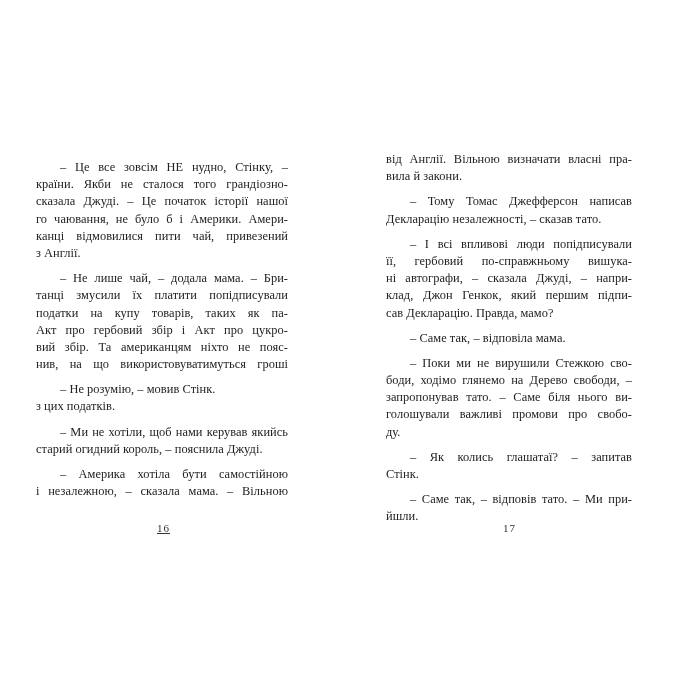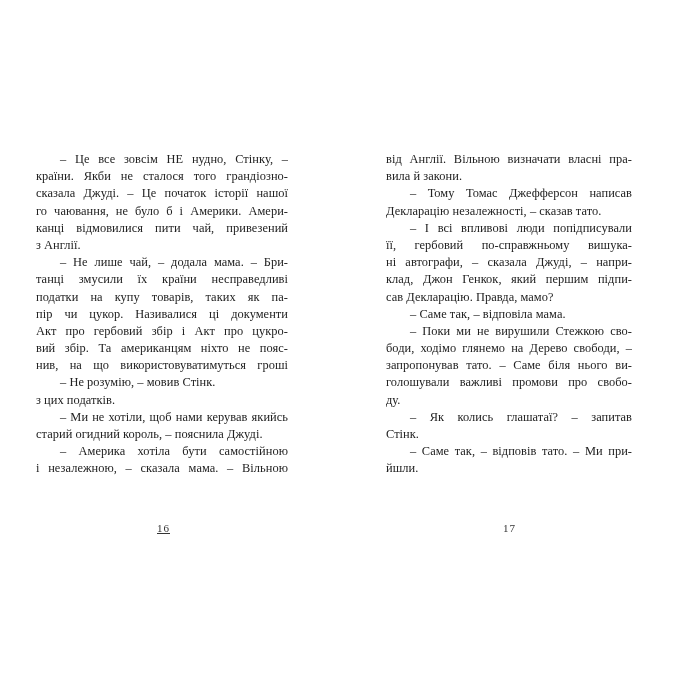"– Це все зовсім НЕ" .line.indent { margin-top: none -> 8px }
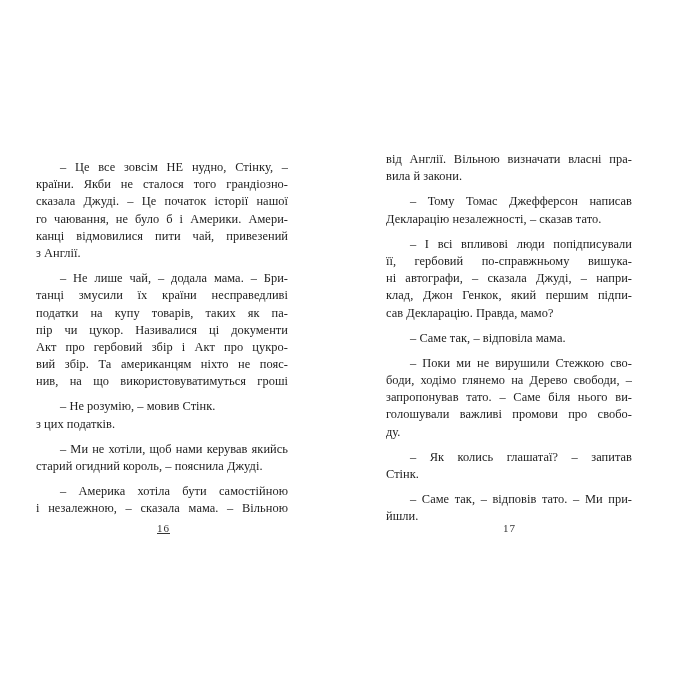"танці змусили їх країни несправедливі" span.line { text: країни несправедливі -> платити попідписували }
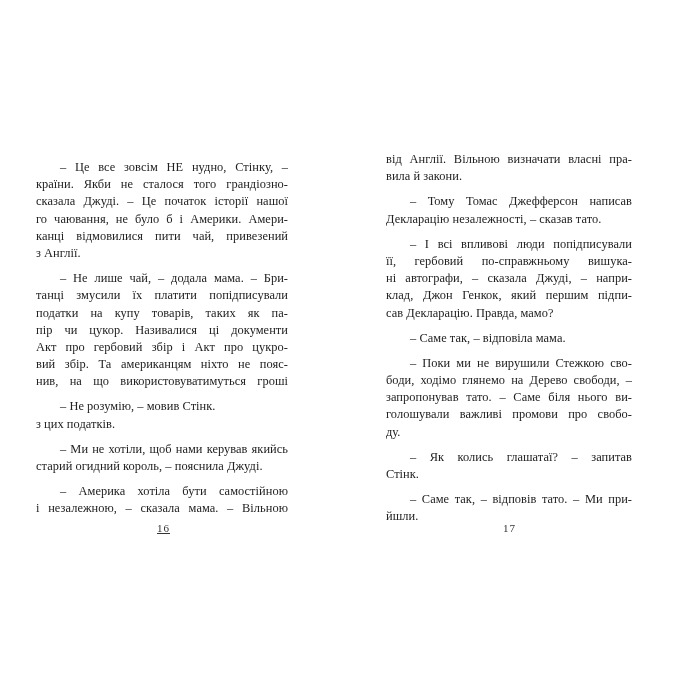"пір чи цукор. Називалися ці" span.line { html: <span>пір чи цукор. Називалися ці документи</span> -> none }
